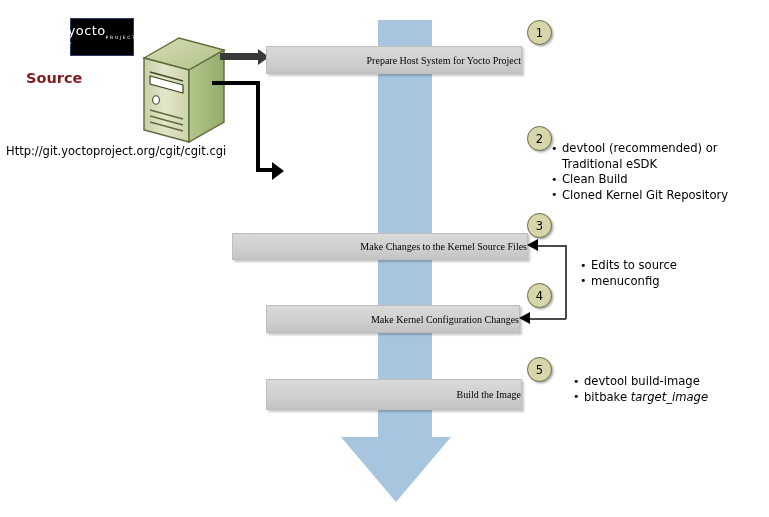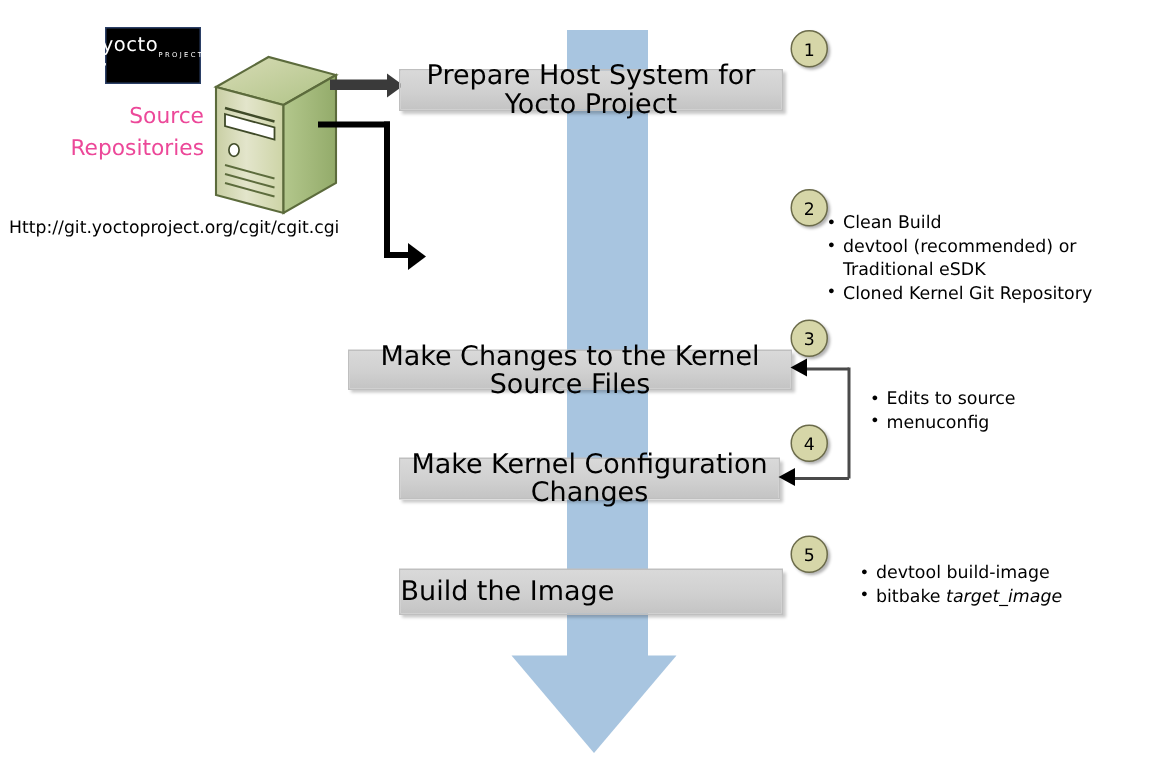"Prepare Host System for Yocto" .pbox { font-family: none -> Liberation Serif, serif; font-size: 18px -> 10px; justify-content: flex-start -> flex-end }
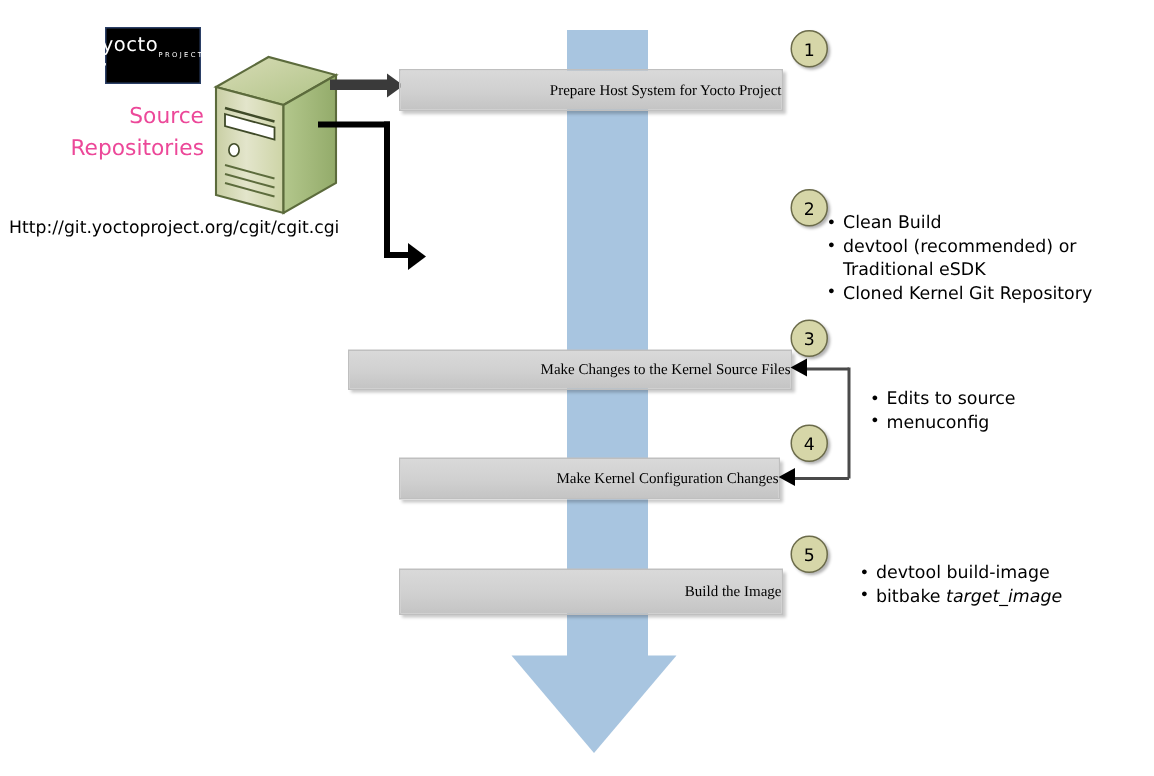"Source" .src-label { color: #ec4899 -> #7f1d1d; font-weight: normal -> bold; text-align: right -> left }
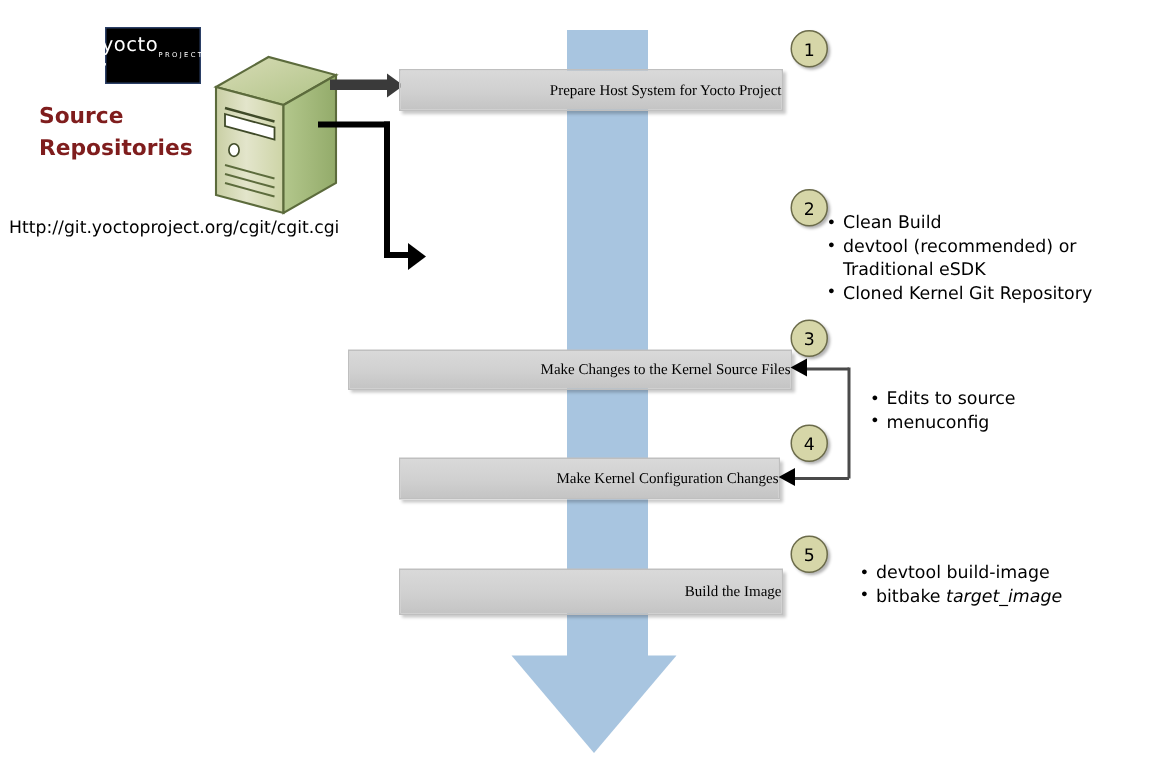"Repositories" div { html: <div>Repositories</div> -> none }
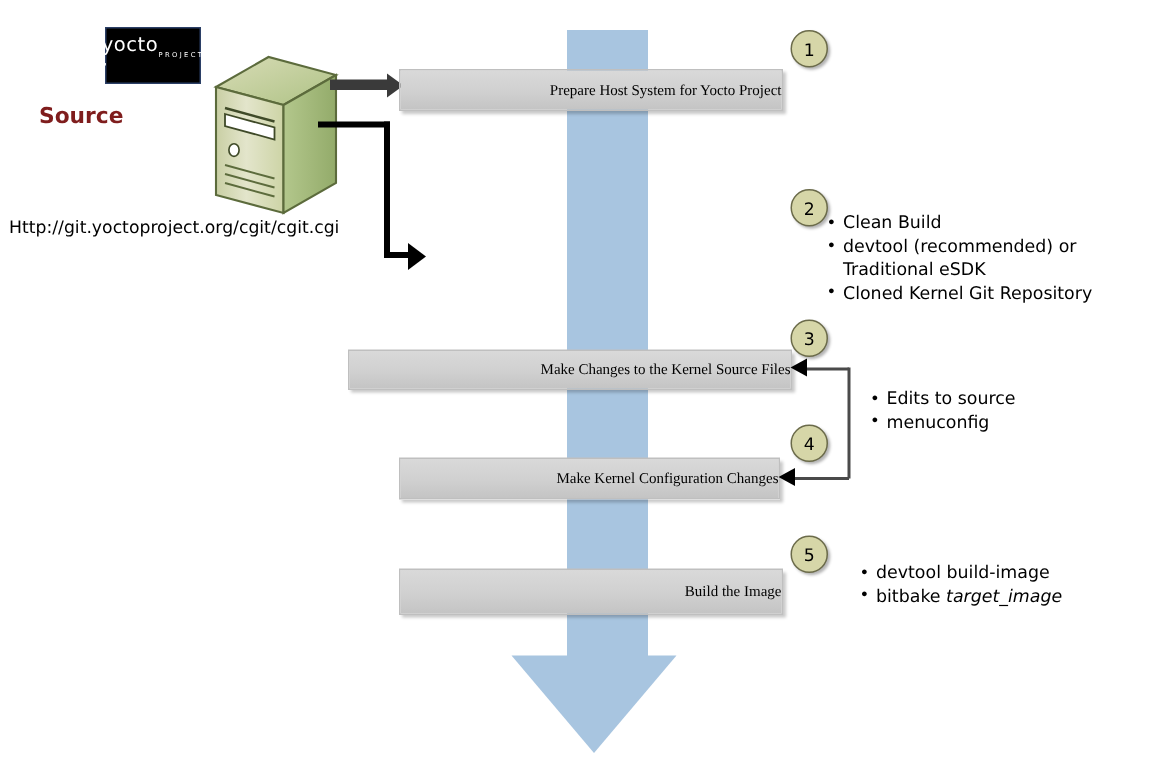"Clean Build" li { order: before "devtool (recommended) or Traditional" -> after "devtool (recommended) or Traditional" }
